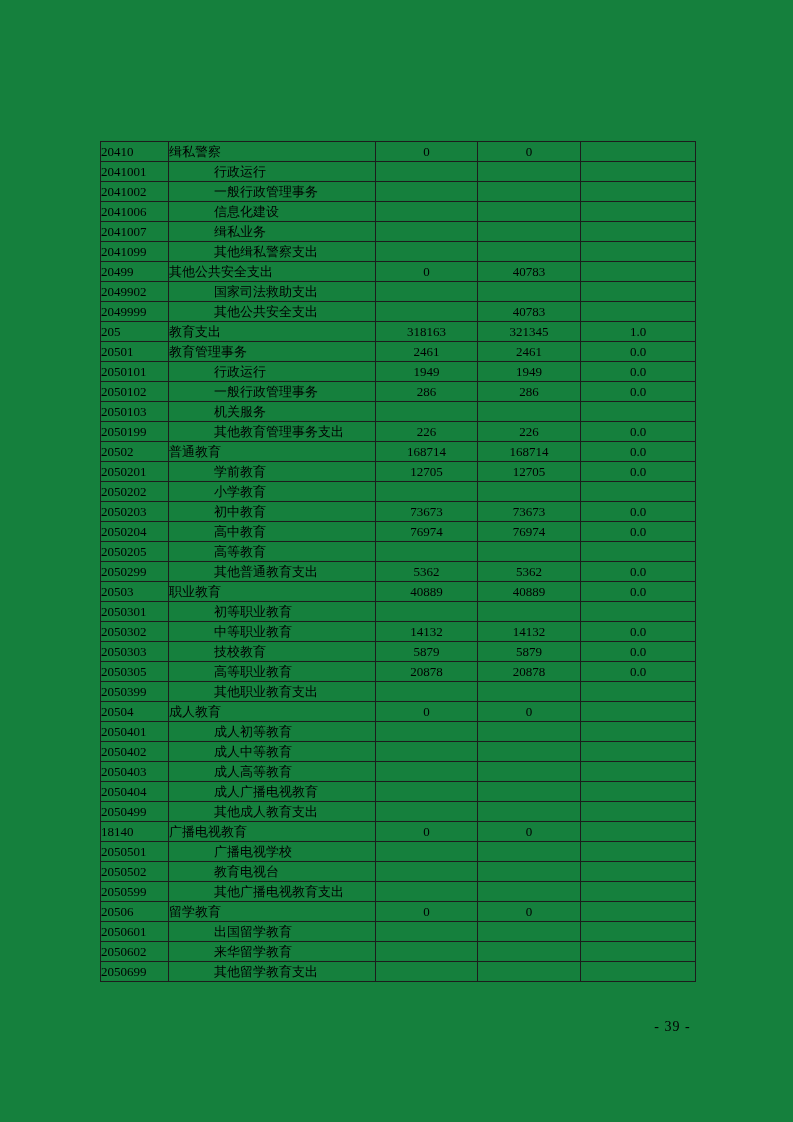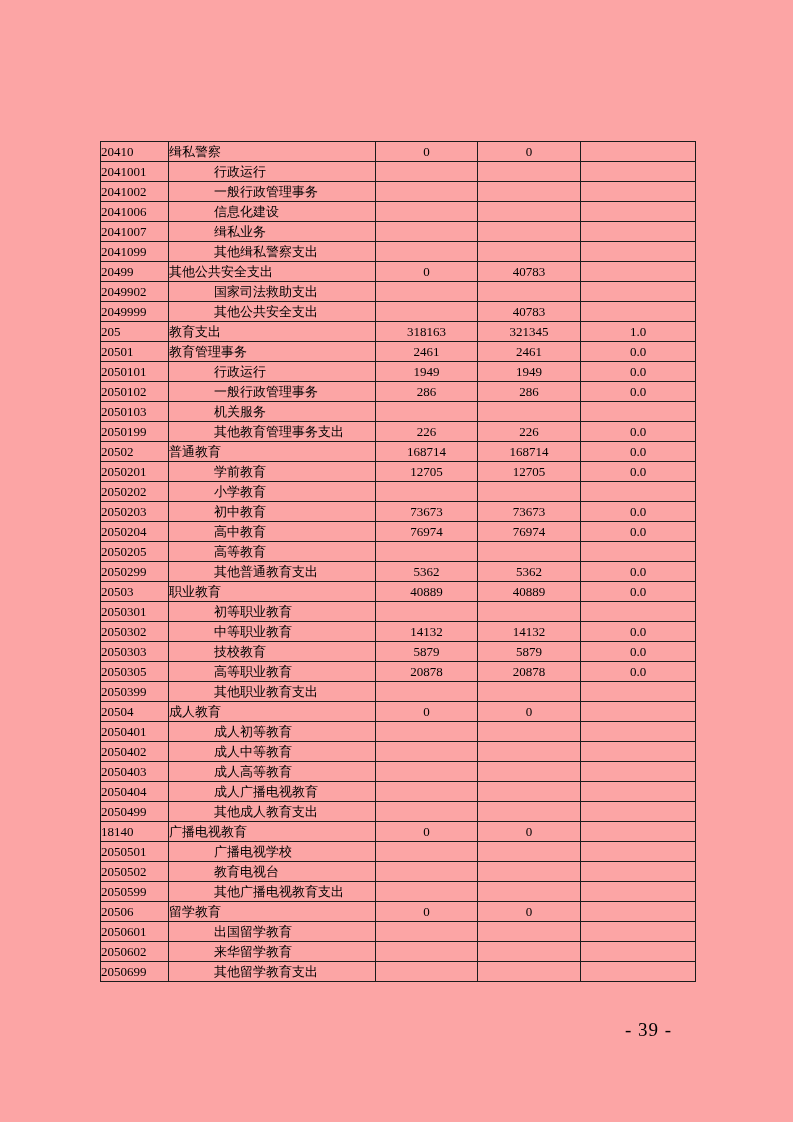"20410" .page { background: #fca5a5 -> #15803d }
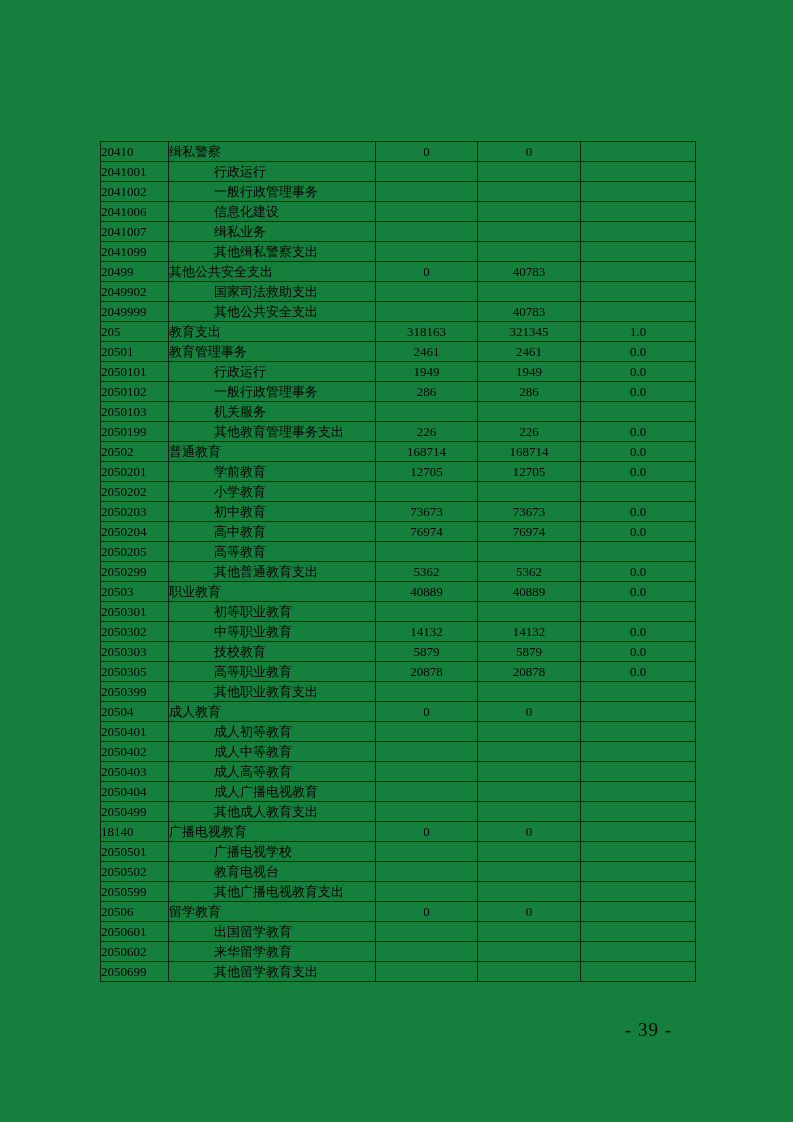"- 39 -" .page-number { font-size: 19px -> 14px; text-align: left -> center }
